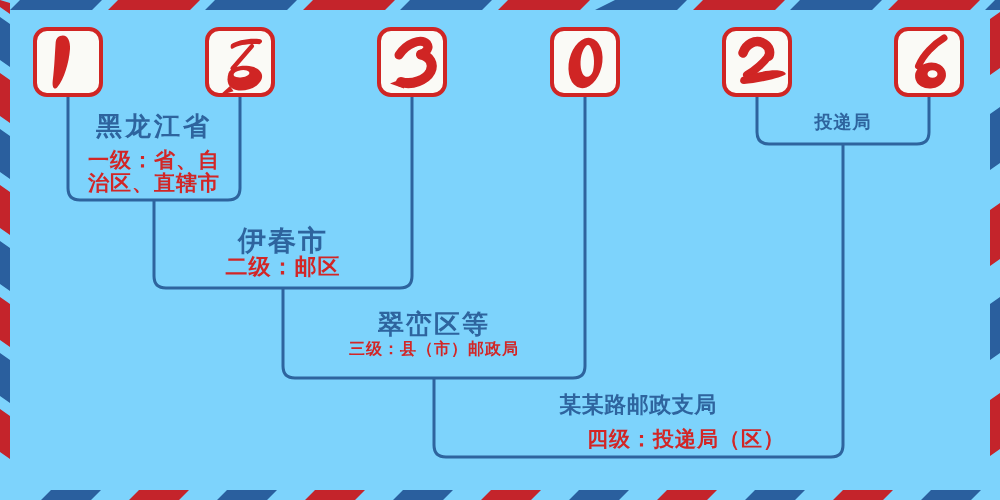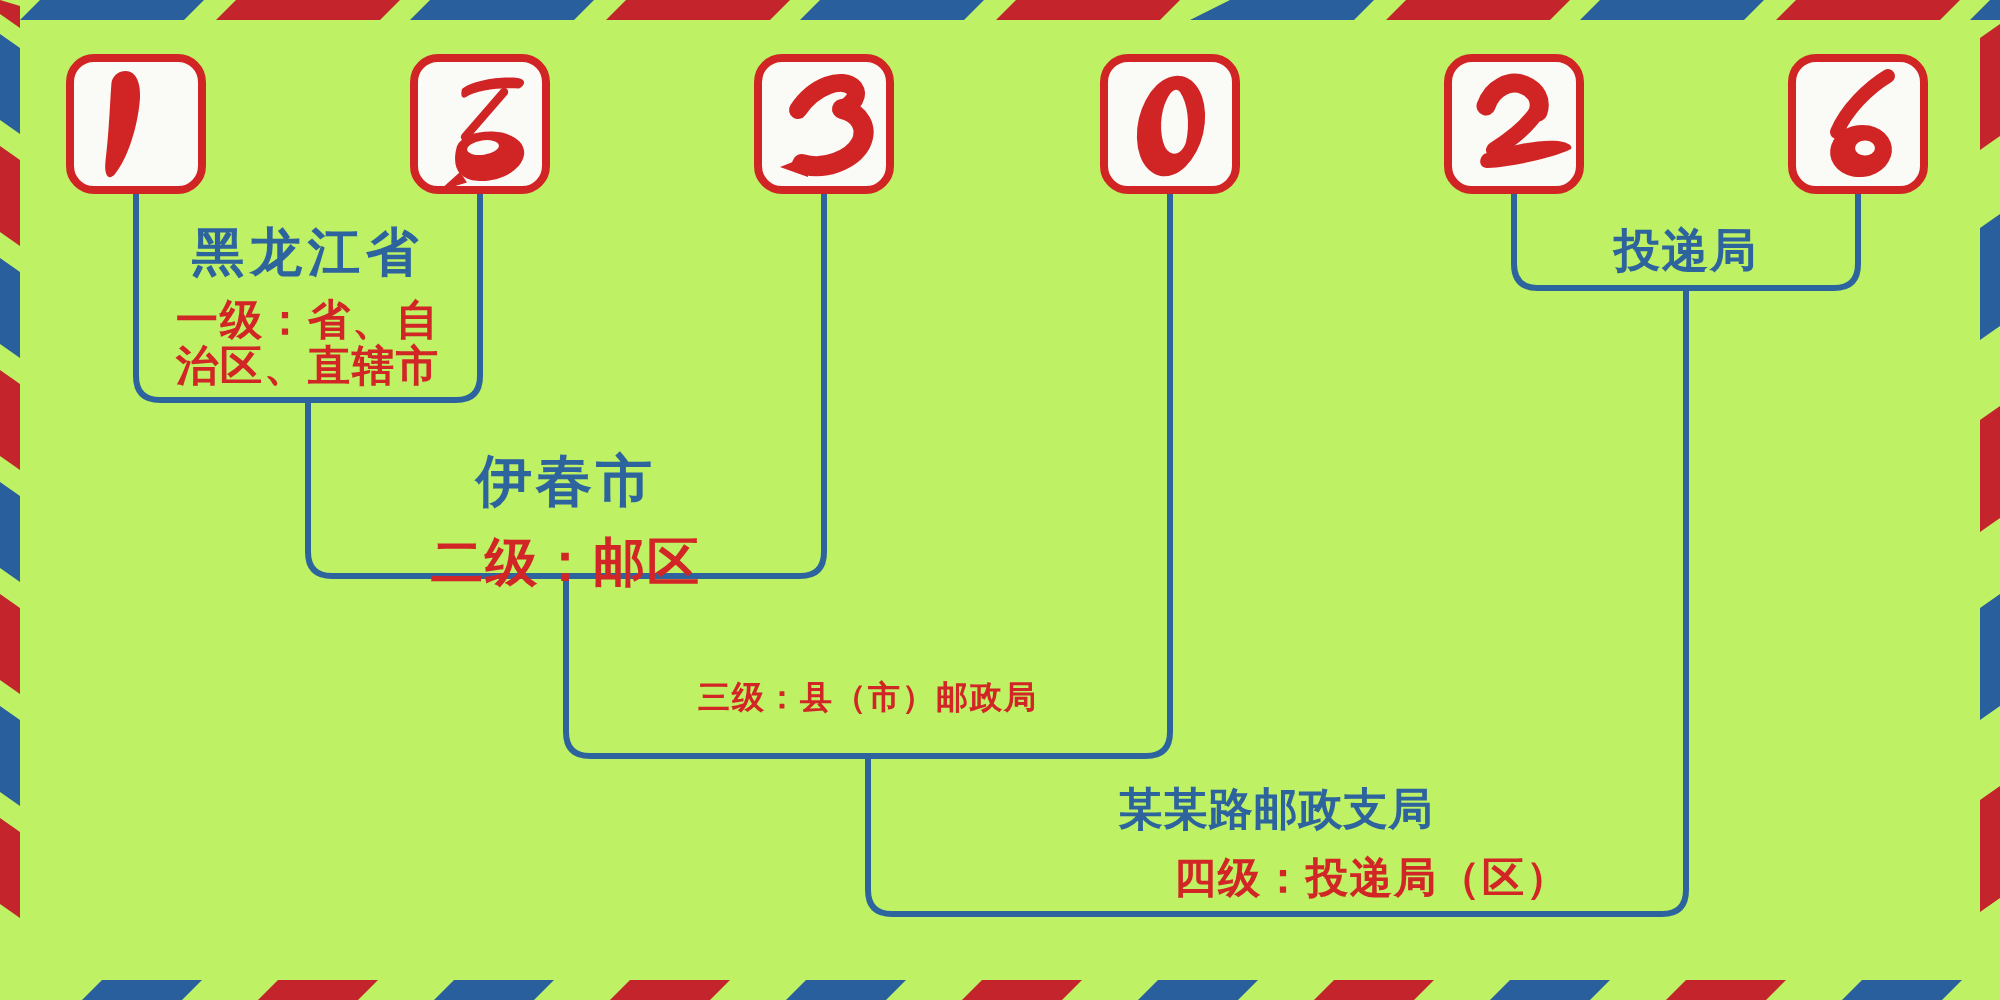"黑龙江省" .page { background: #bef264 -> #7dd3fc }
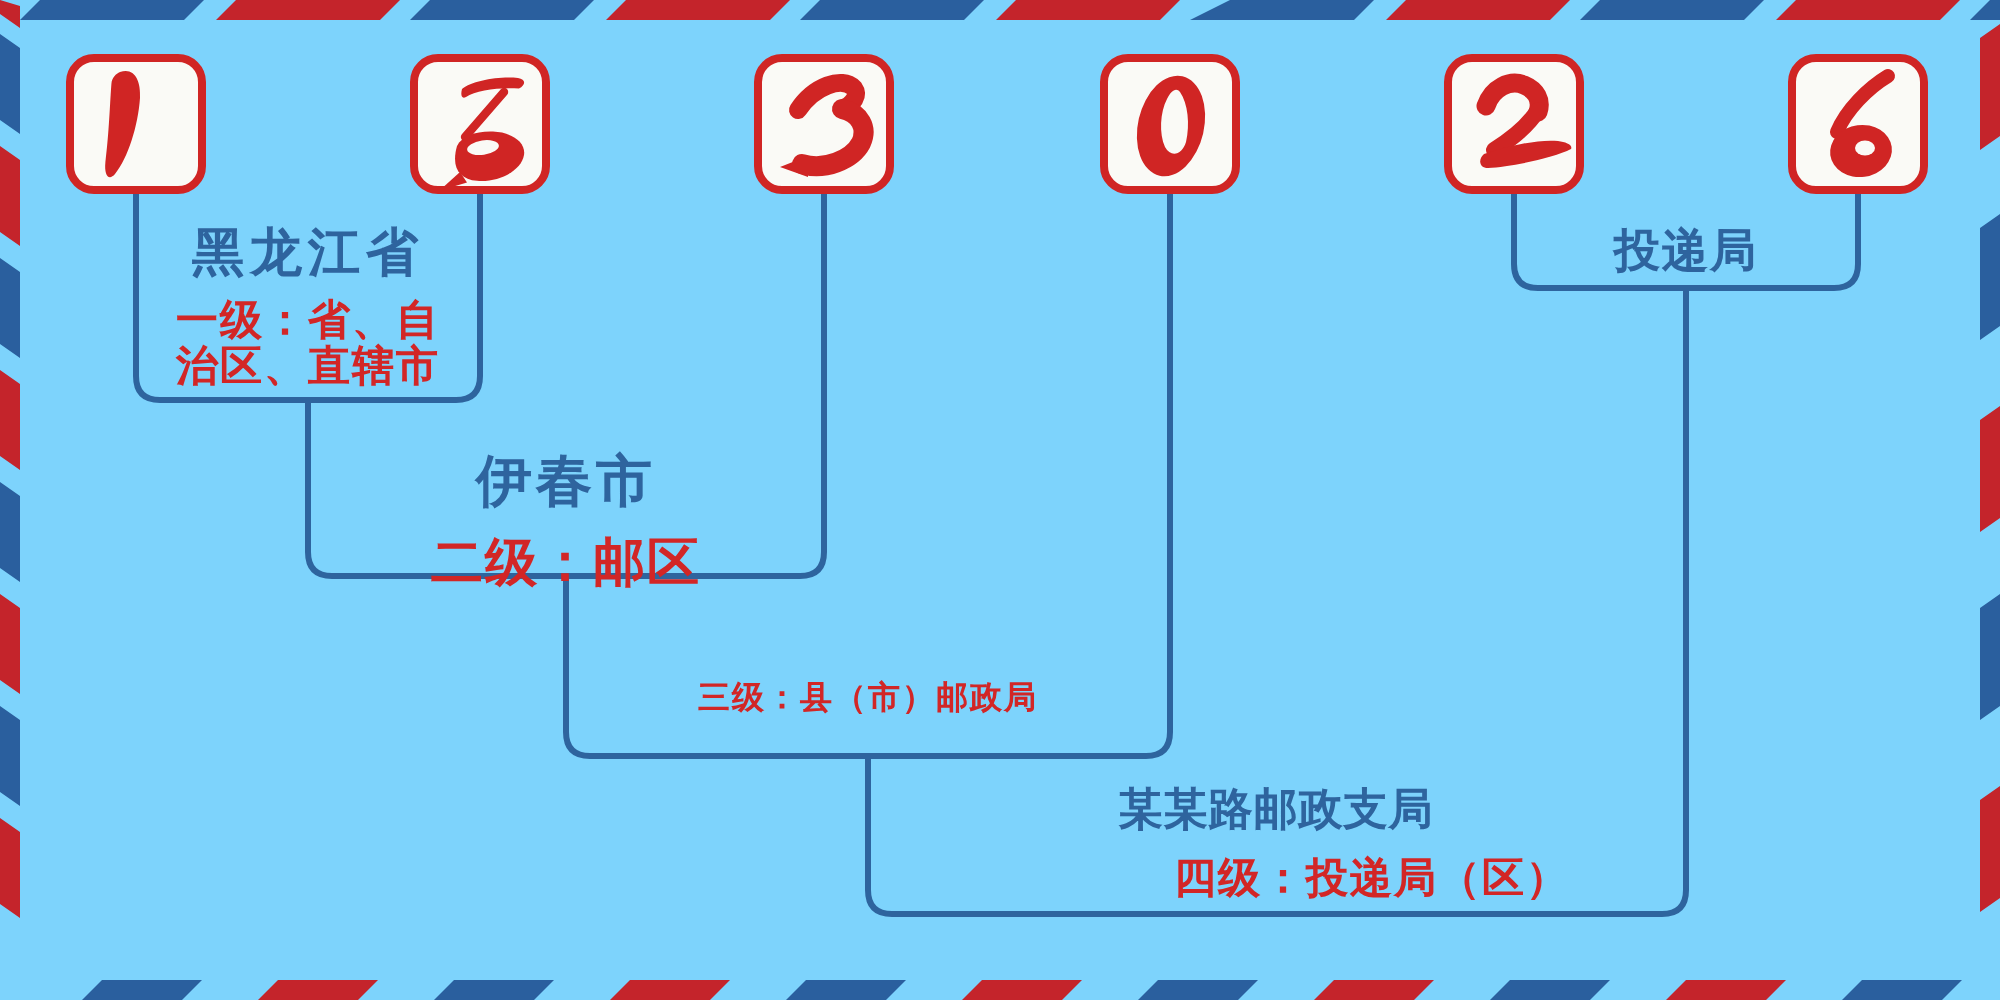"投递局" div.lvl-name { font-size: 23px -> 18px }
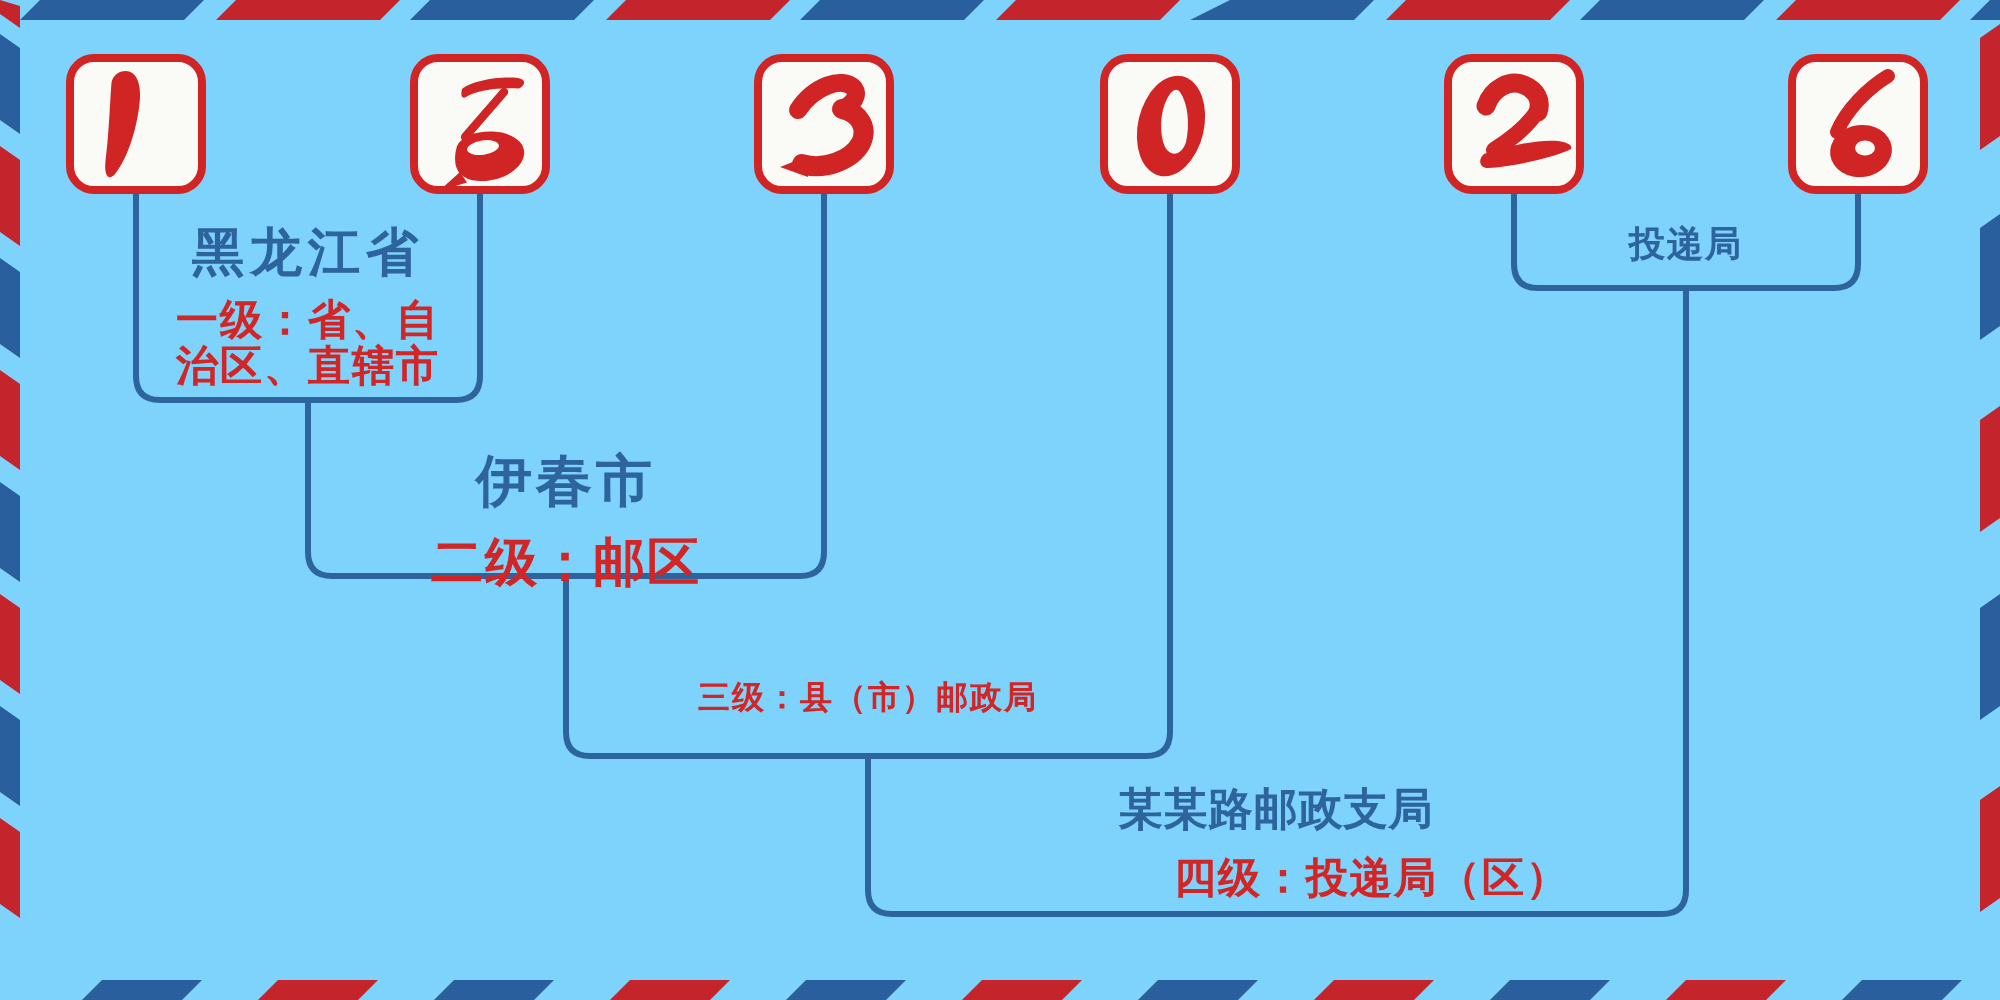"二级：邮区" div.lvl-desc { font-size: 26px -> 22px; margin-top: 12px -> none }
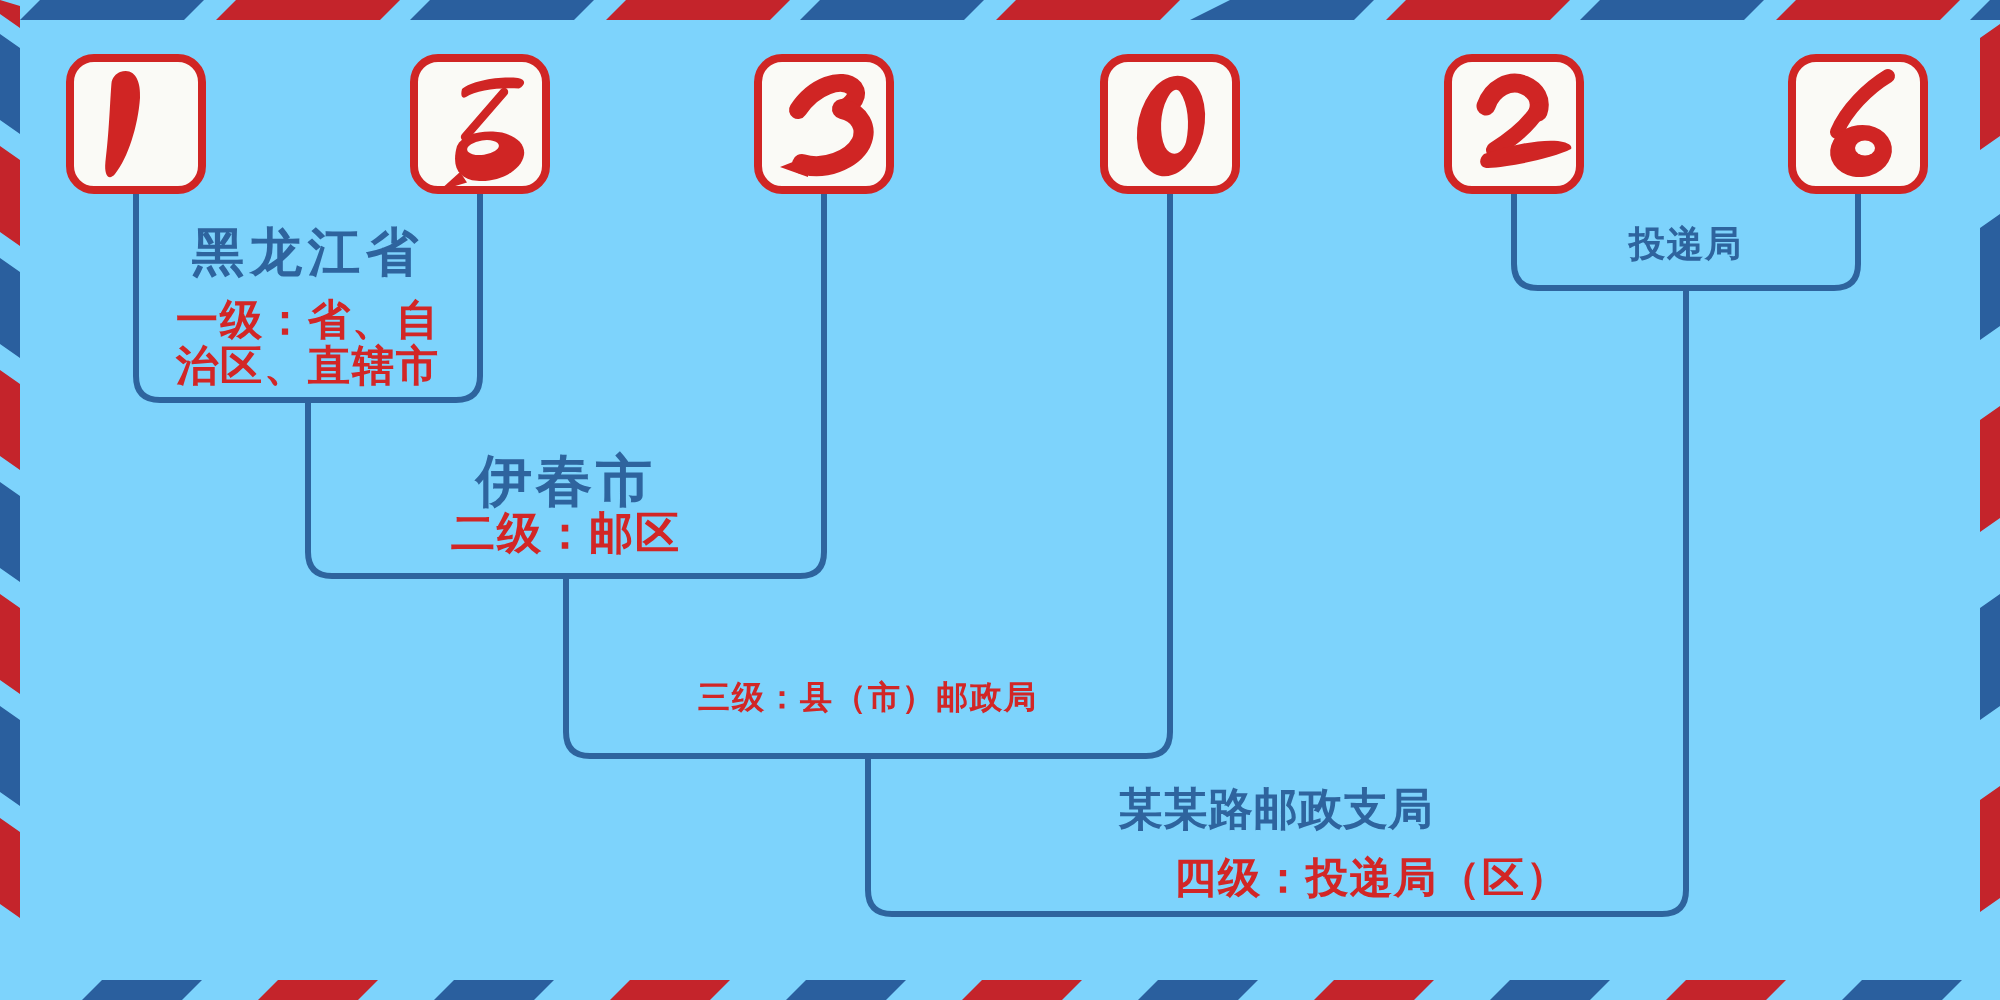"翠峦区等" div.lvl-name { html: none -> <div>翠峦区等</div> }
